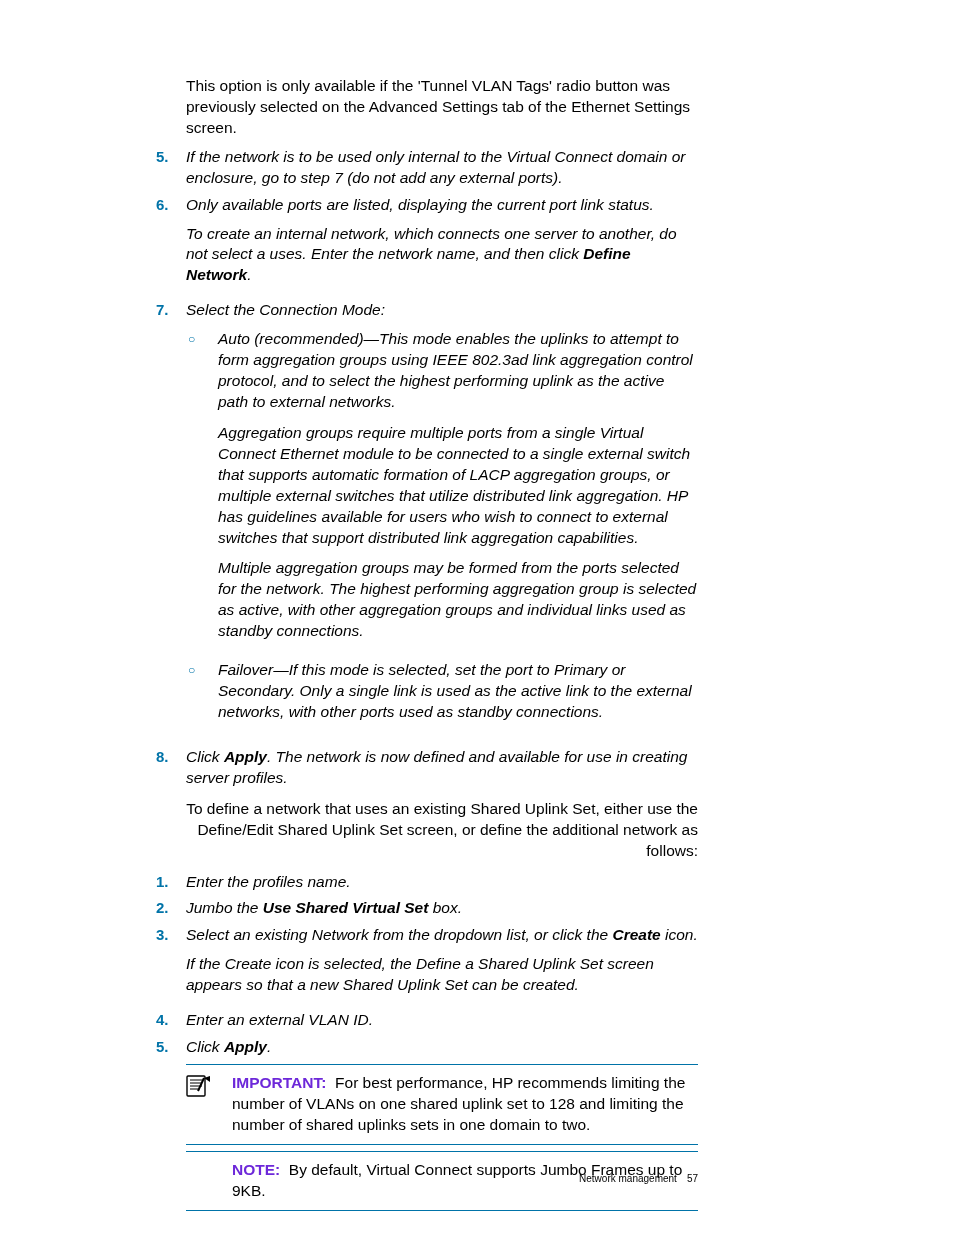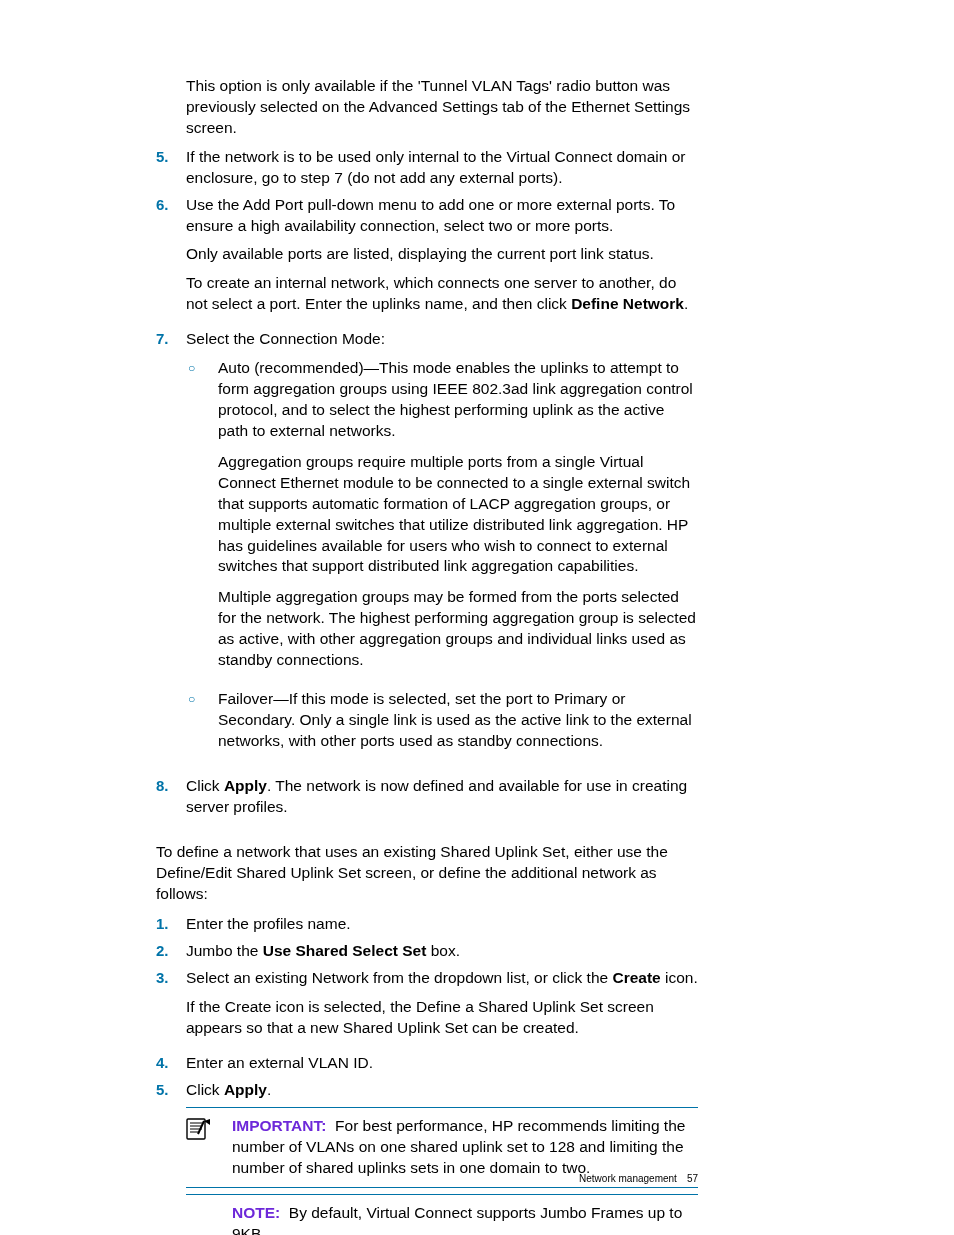"If the network is to" .ol-body { font-style: none -> italic }
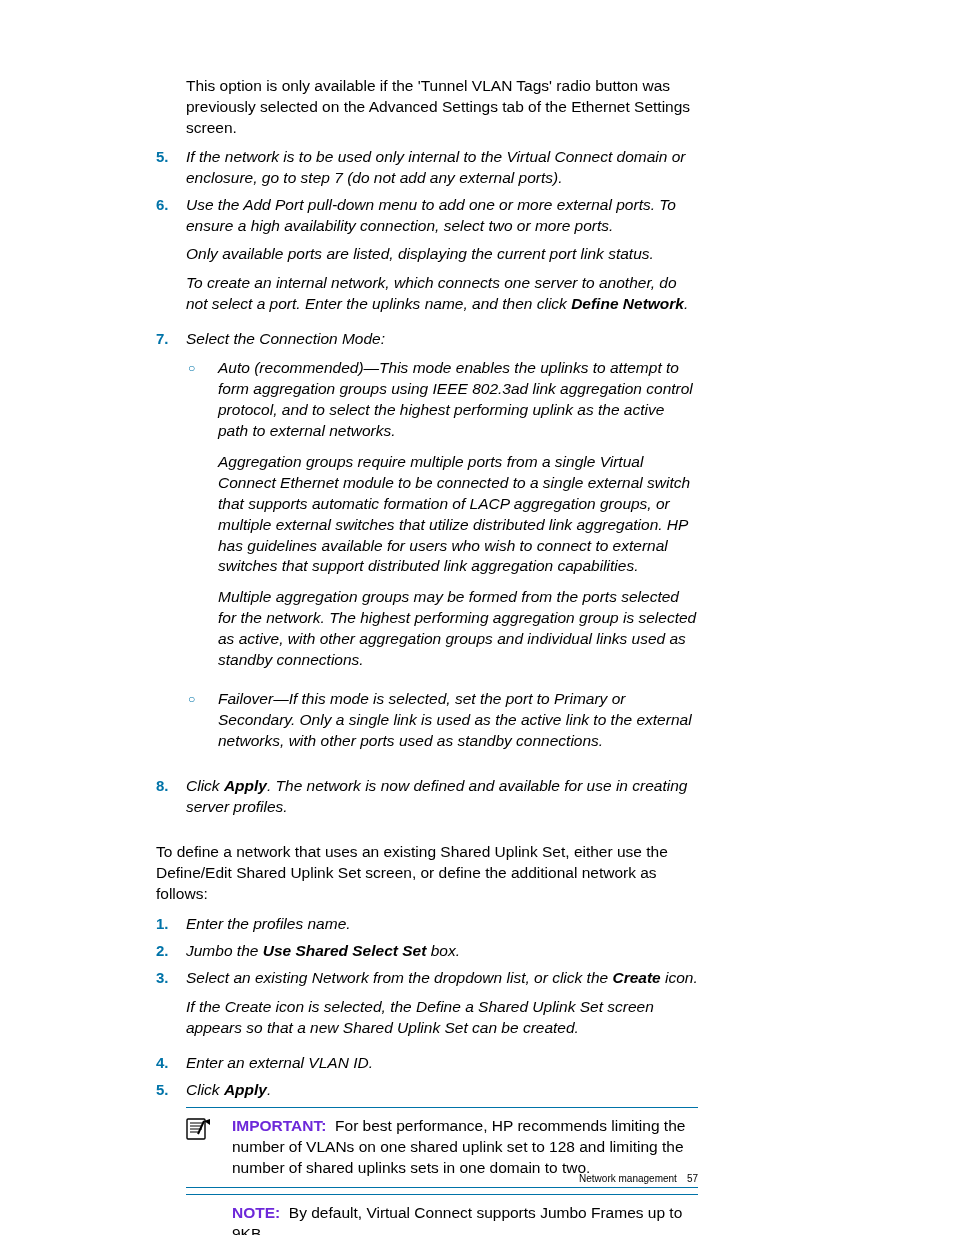"Use the Add Port pull-down" p { html: <p>Use the Add Port pull-down menu to add one or more external ports. To ensure a high availability connection, select two or more ports.</p> -> none }
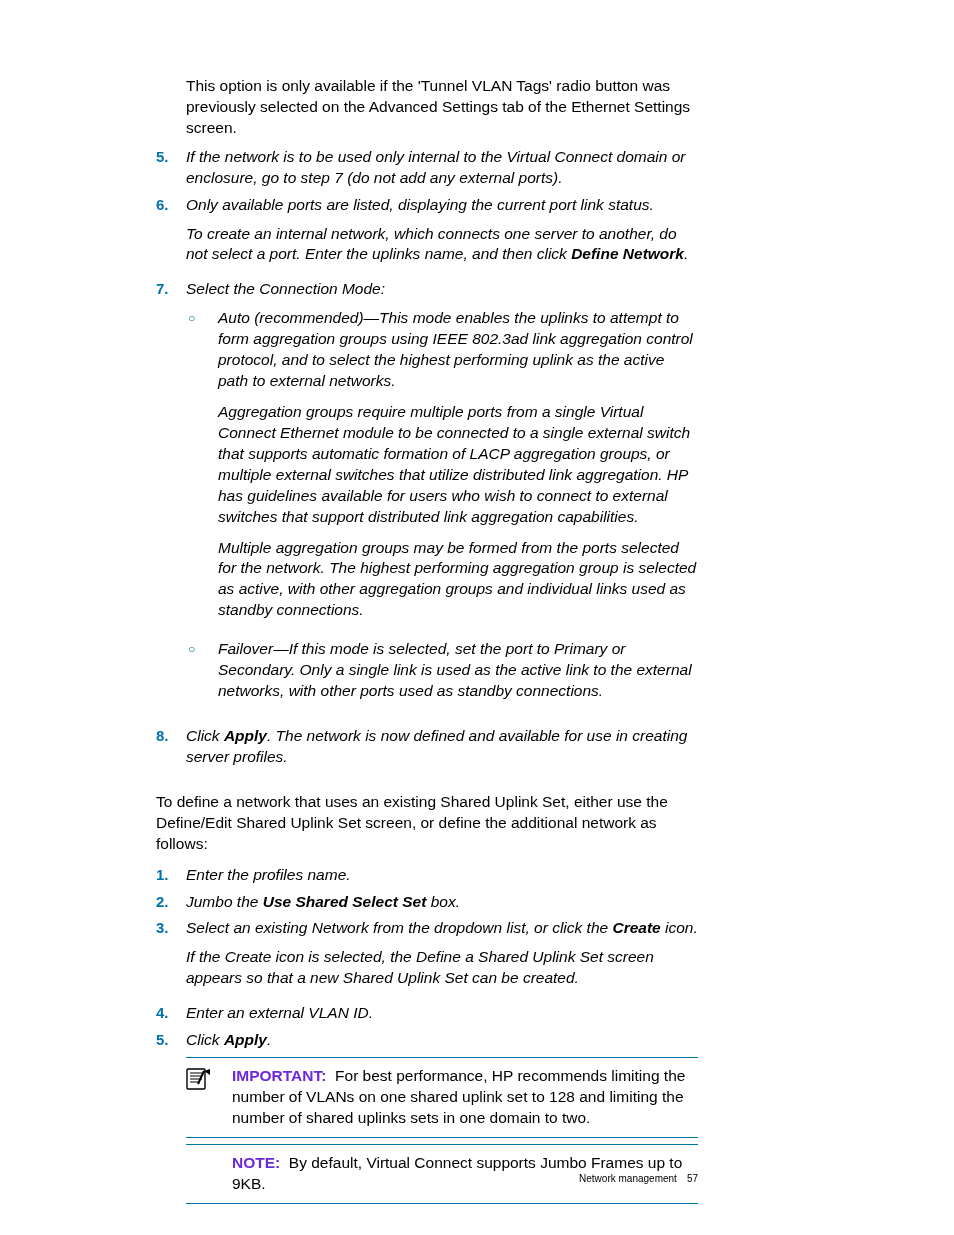"To create an internal network," span { text: port. Enter the uplinks -> uses. Enter the network }
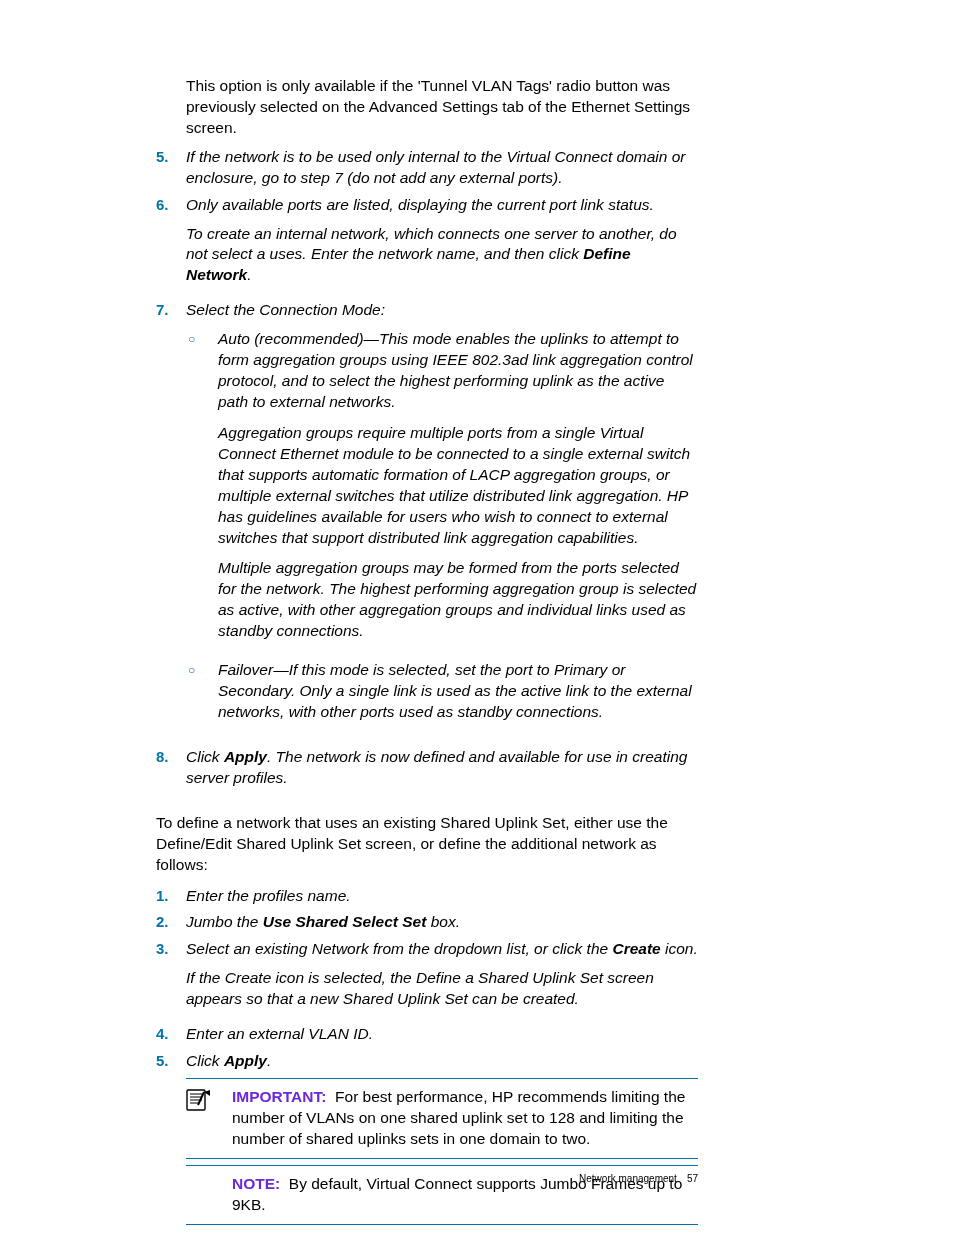"To define a network that" p { margin-top: 24px -> 10px; text-align: none -> right }
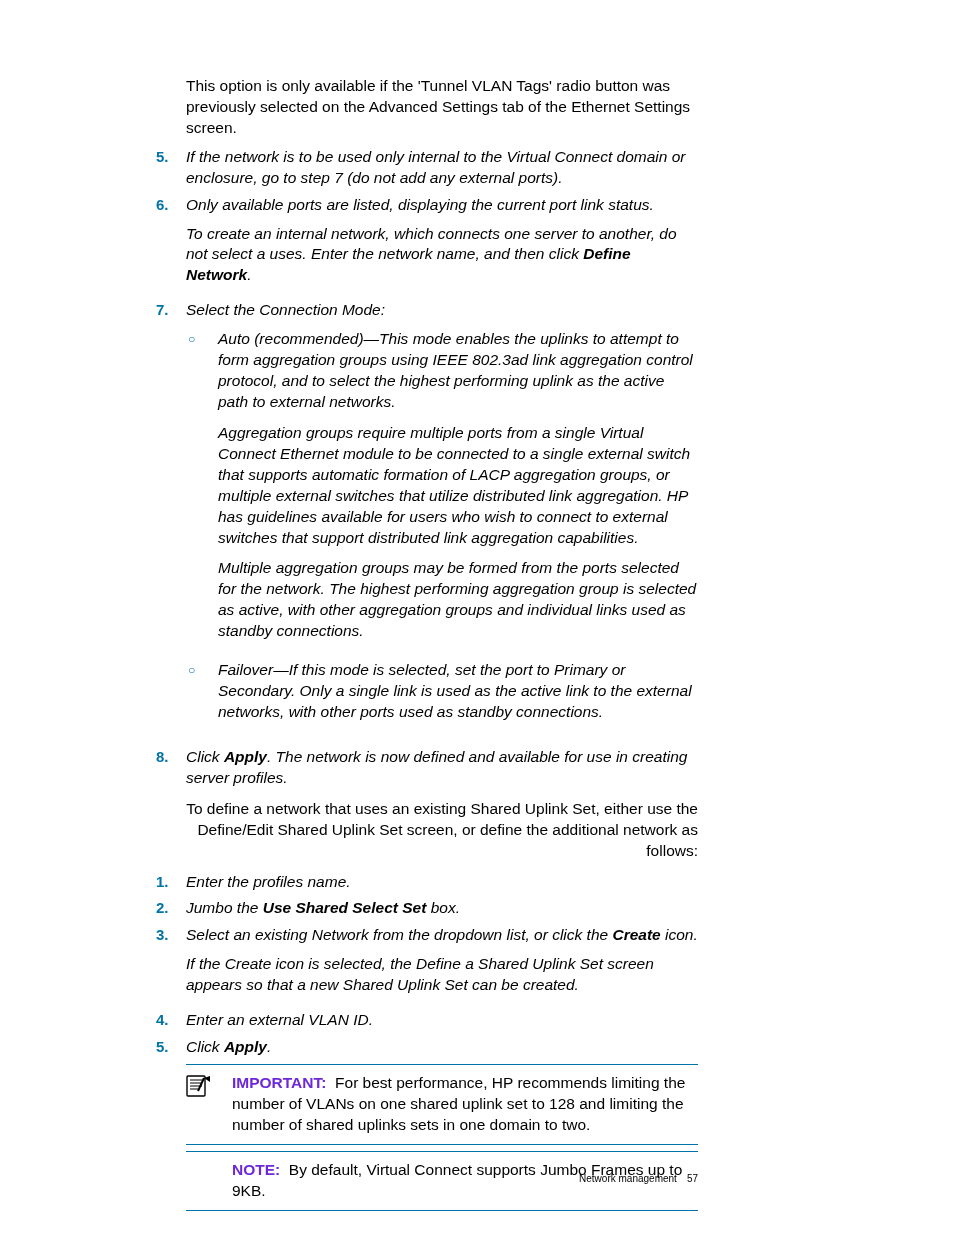"Use Shared Select Set" span.strong { text: Select -> Virtual }
